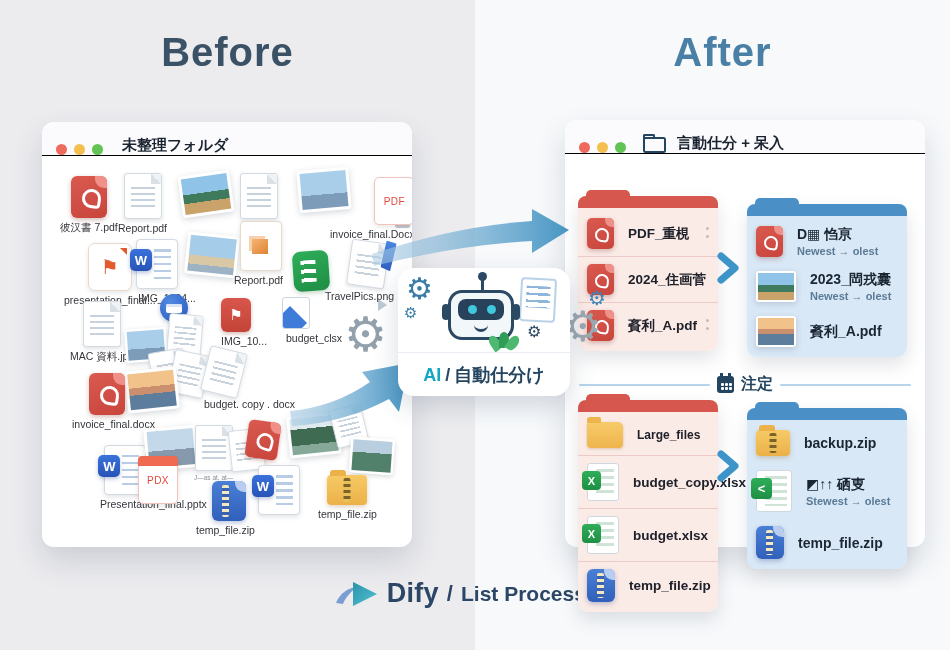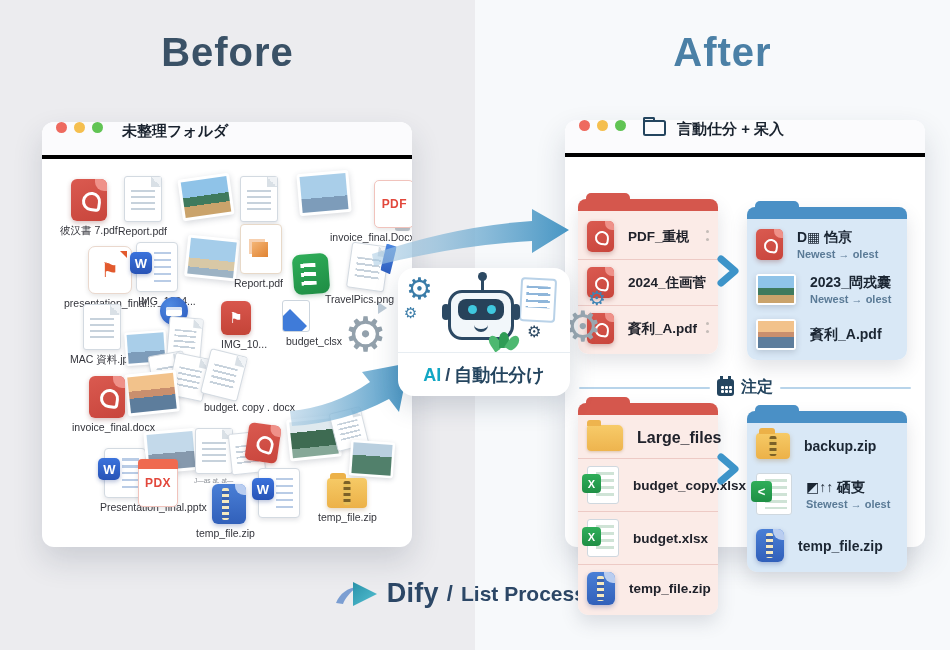"未整理フォルダ" .titlebar { align-items: flex-start -> flex-end; border-bottom: 4px solid #000000 -> 1px solid #000000 }
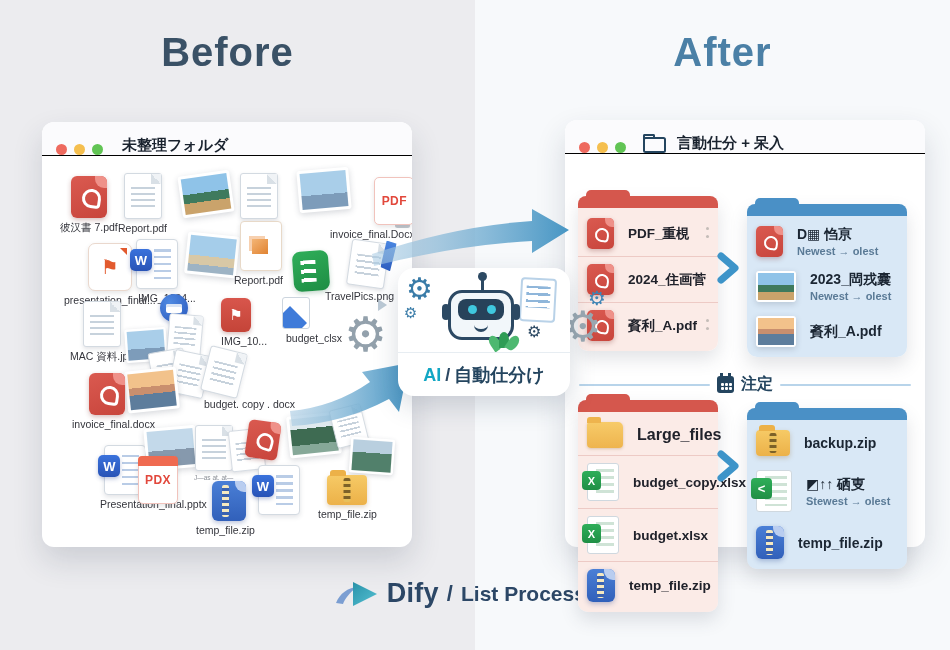"PDF" .badge-txt { font-size: 12px -> 10px; font-weight: 700 -> 400 }
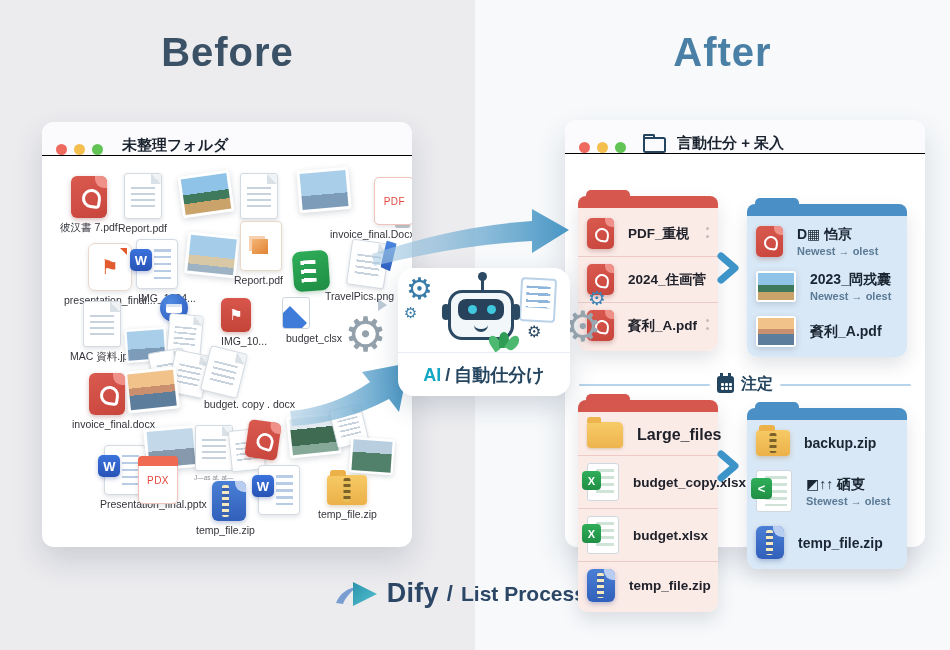"Large_files" .row.big .rlabel { font-size: 16px -> 12px }
